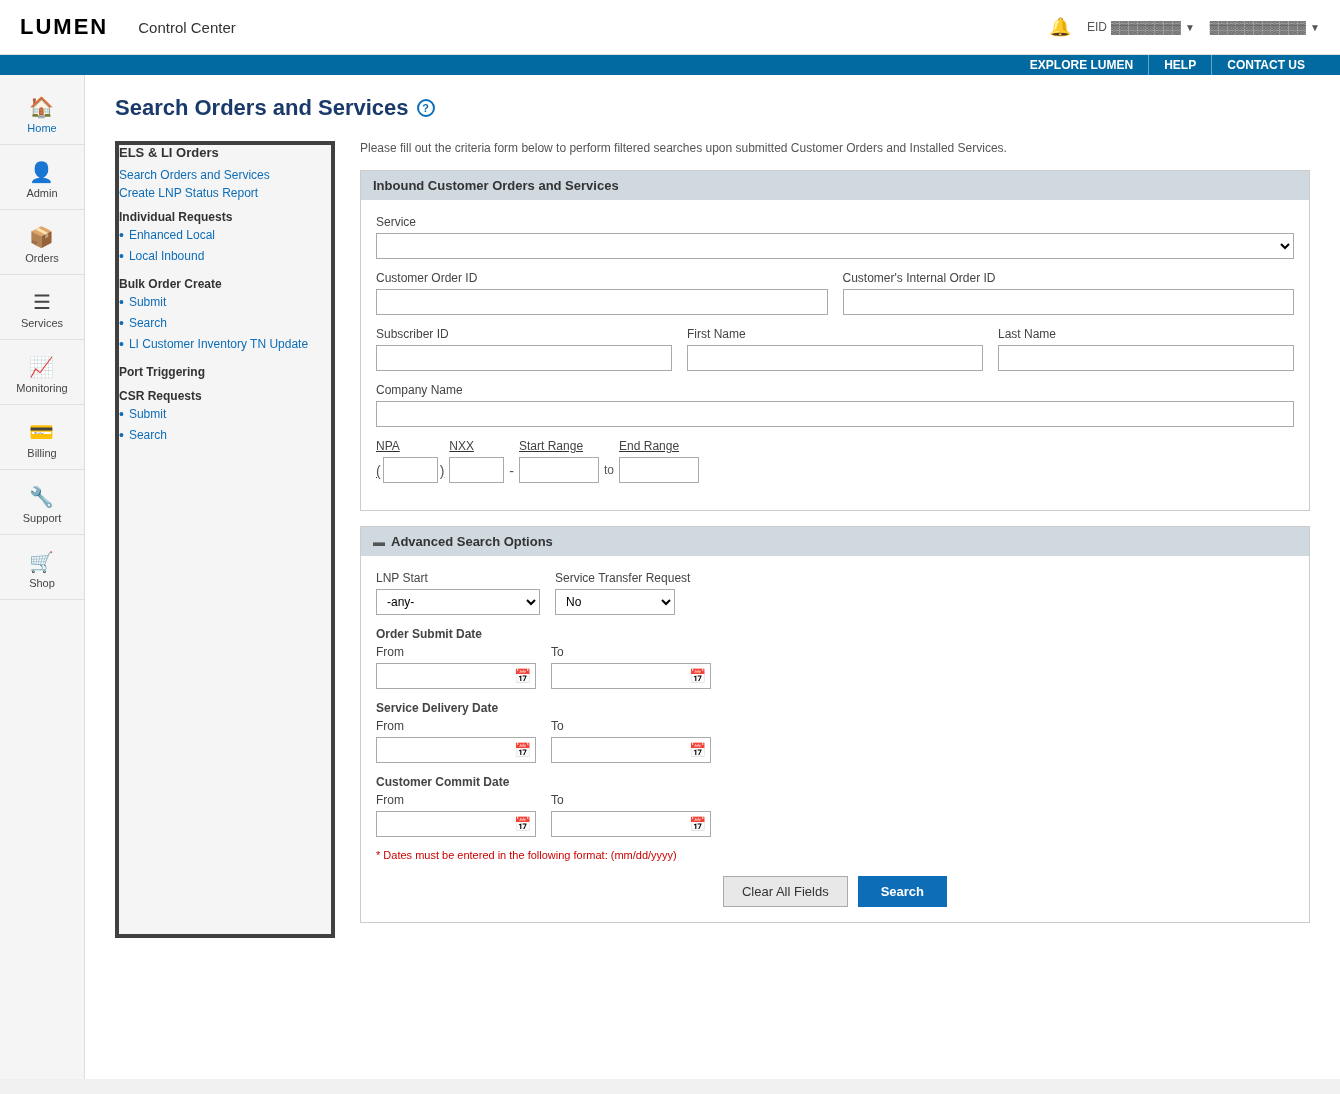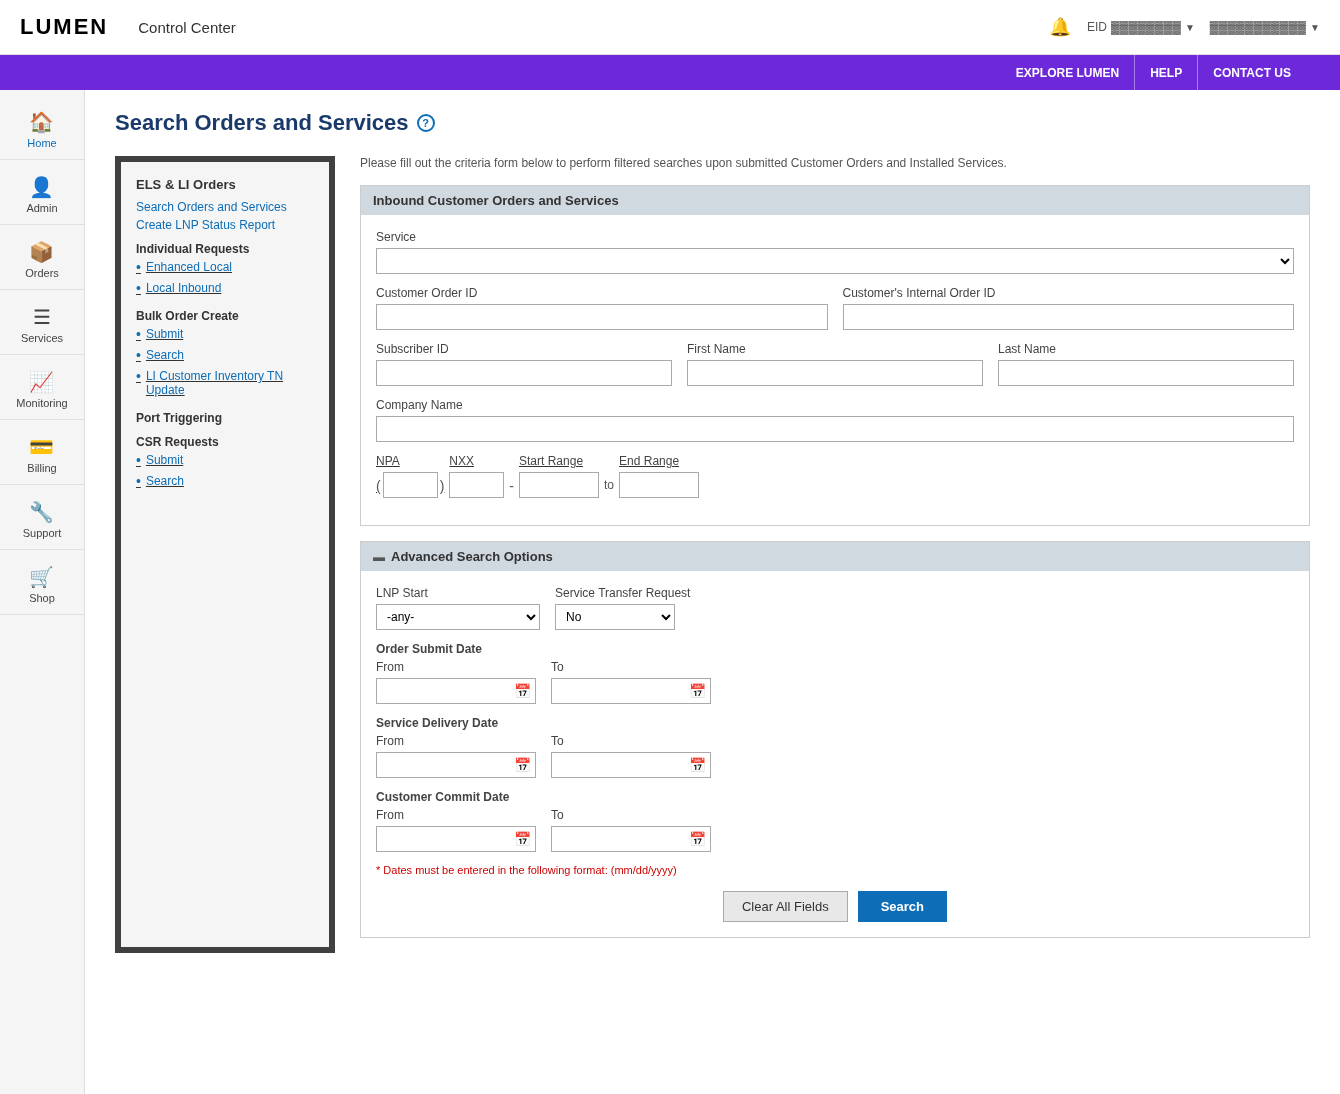"EXPLORE LUMEN" .blue-nav { background: #6d28d9 -> #0369a1; height: 35px -> 20px; padding: 0 34px -> 0 20px }
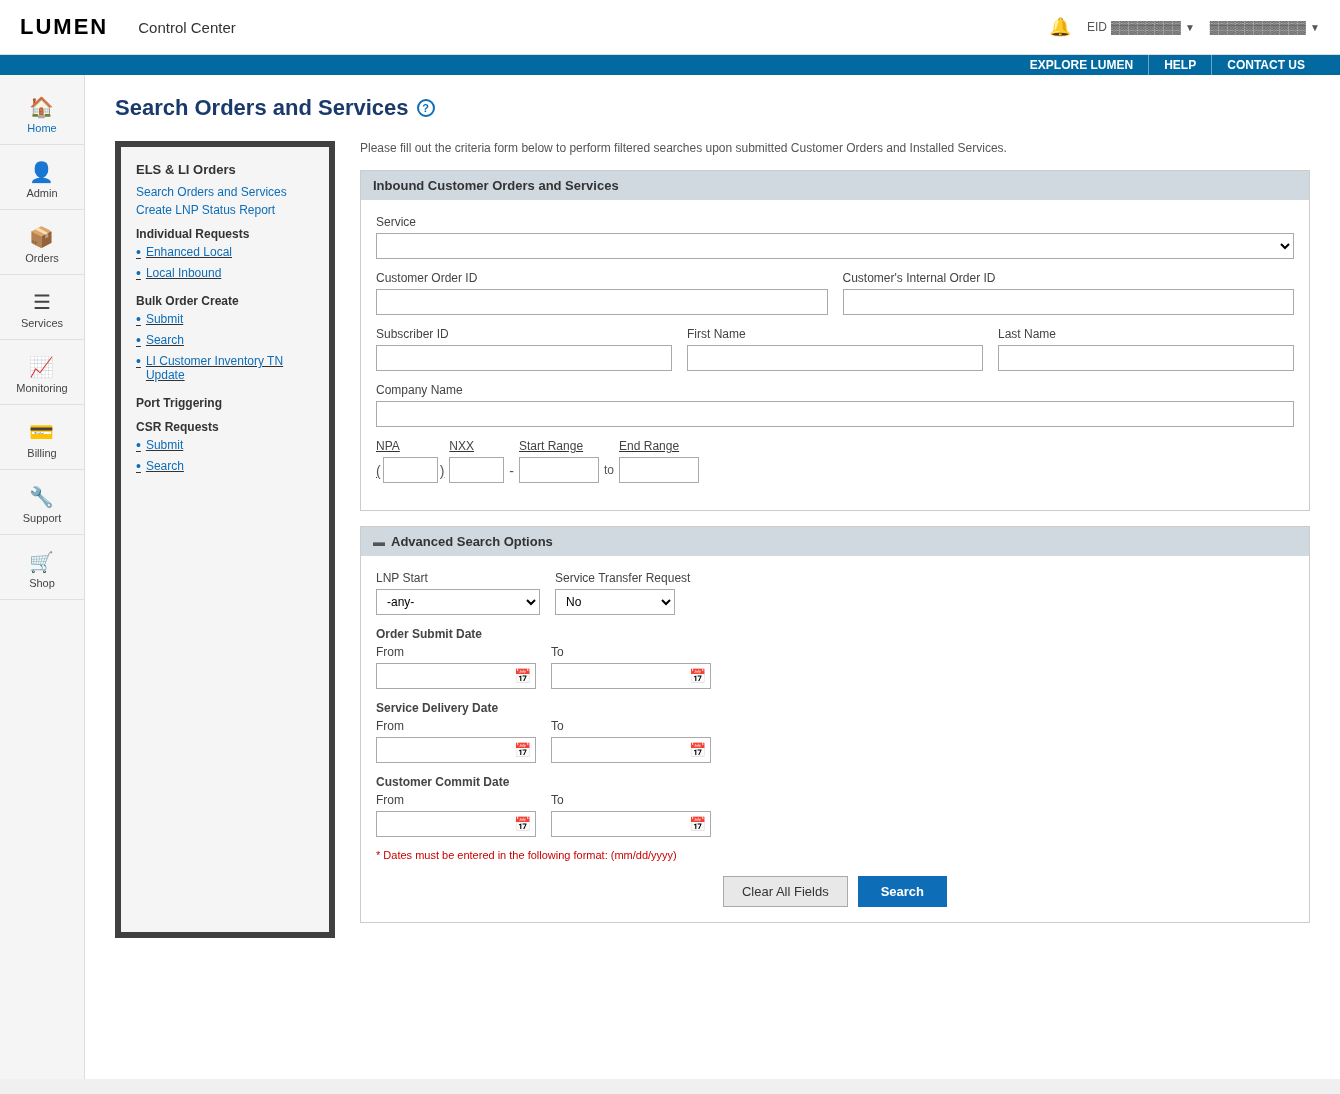"ELS & LI Orders" .left-menu { border: 6px solid #404040 -> 4px solid #404040; padding: 15px -> none }
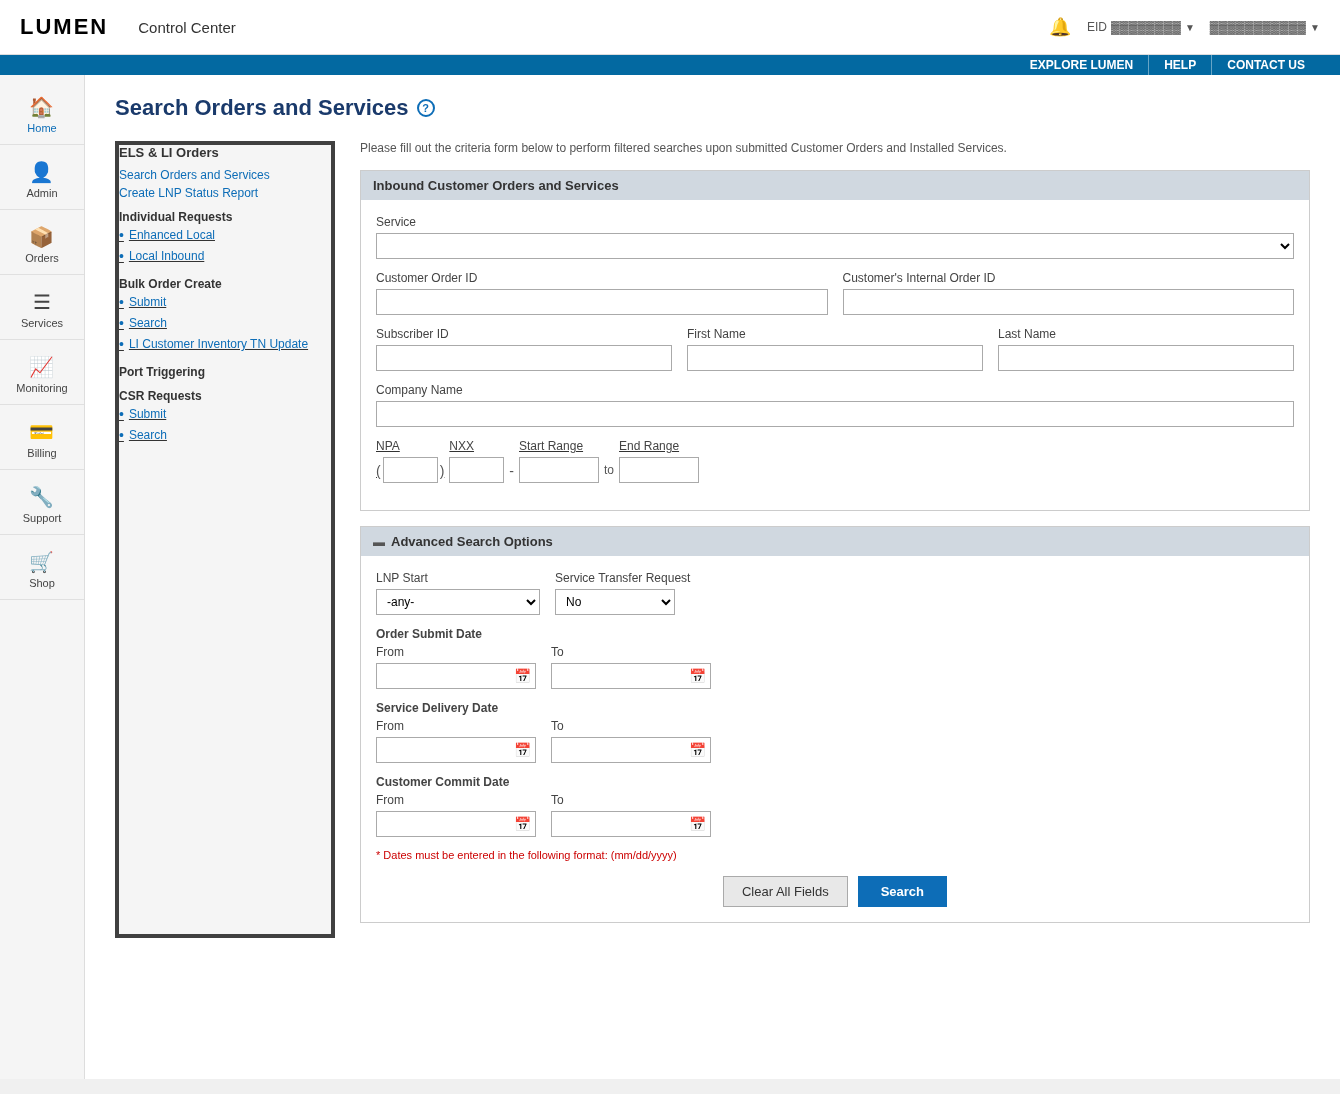"Enhanced Local" .left-menu .bullet-item { text-decoration: underline -> none }
